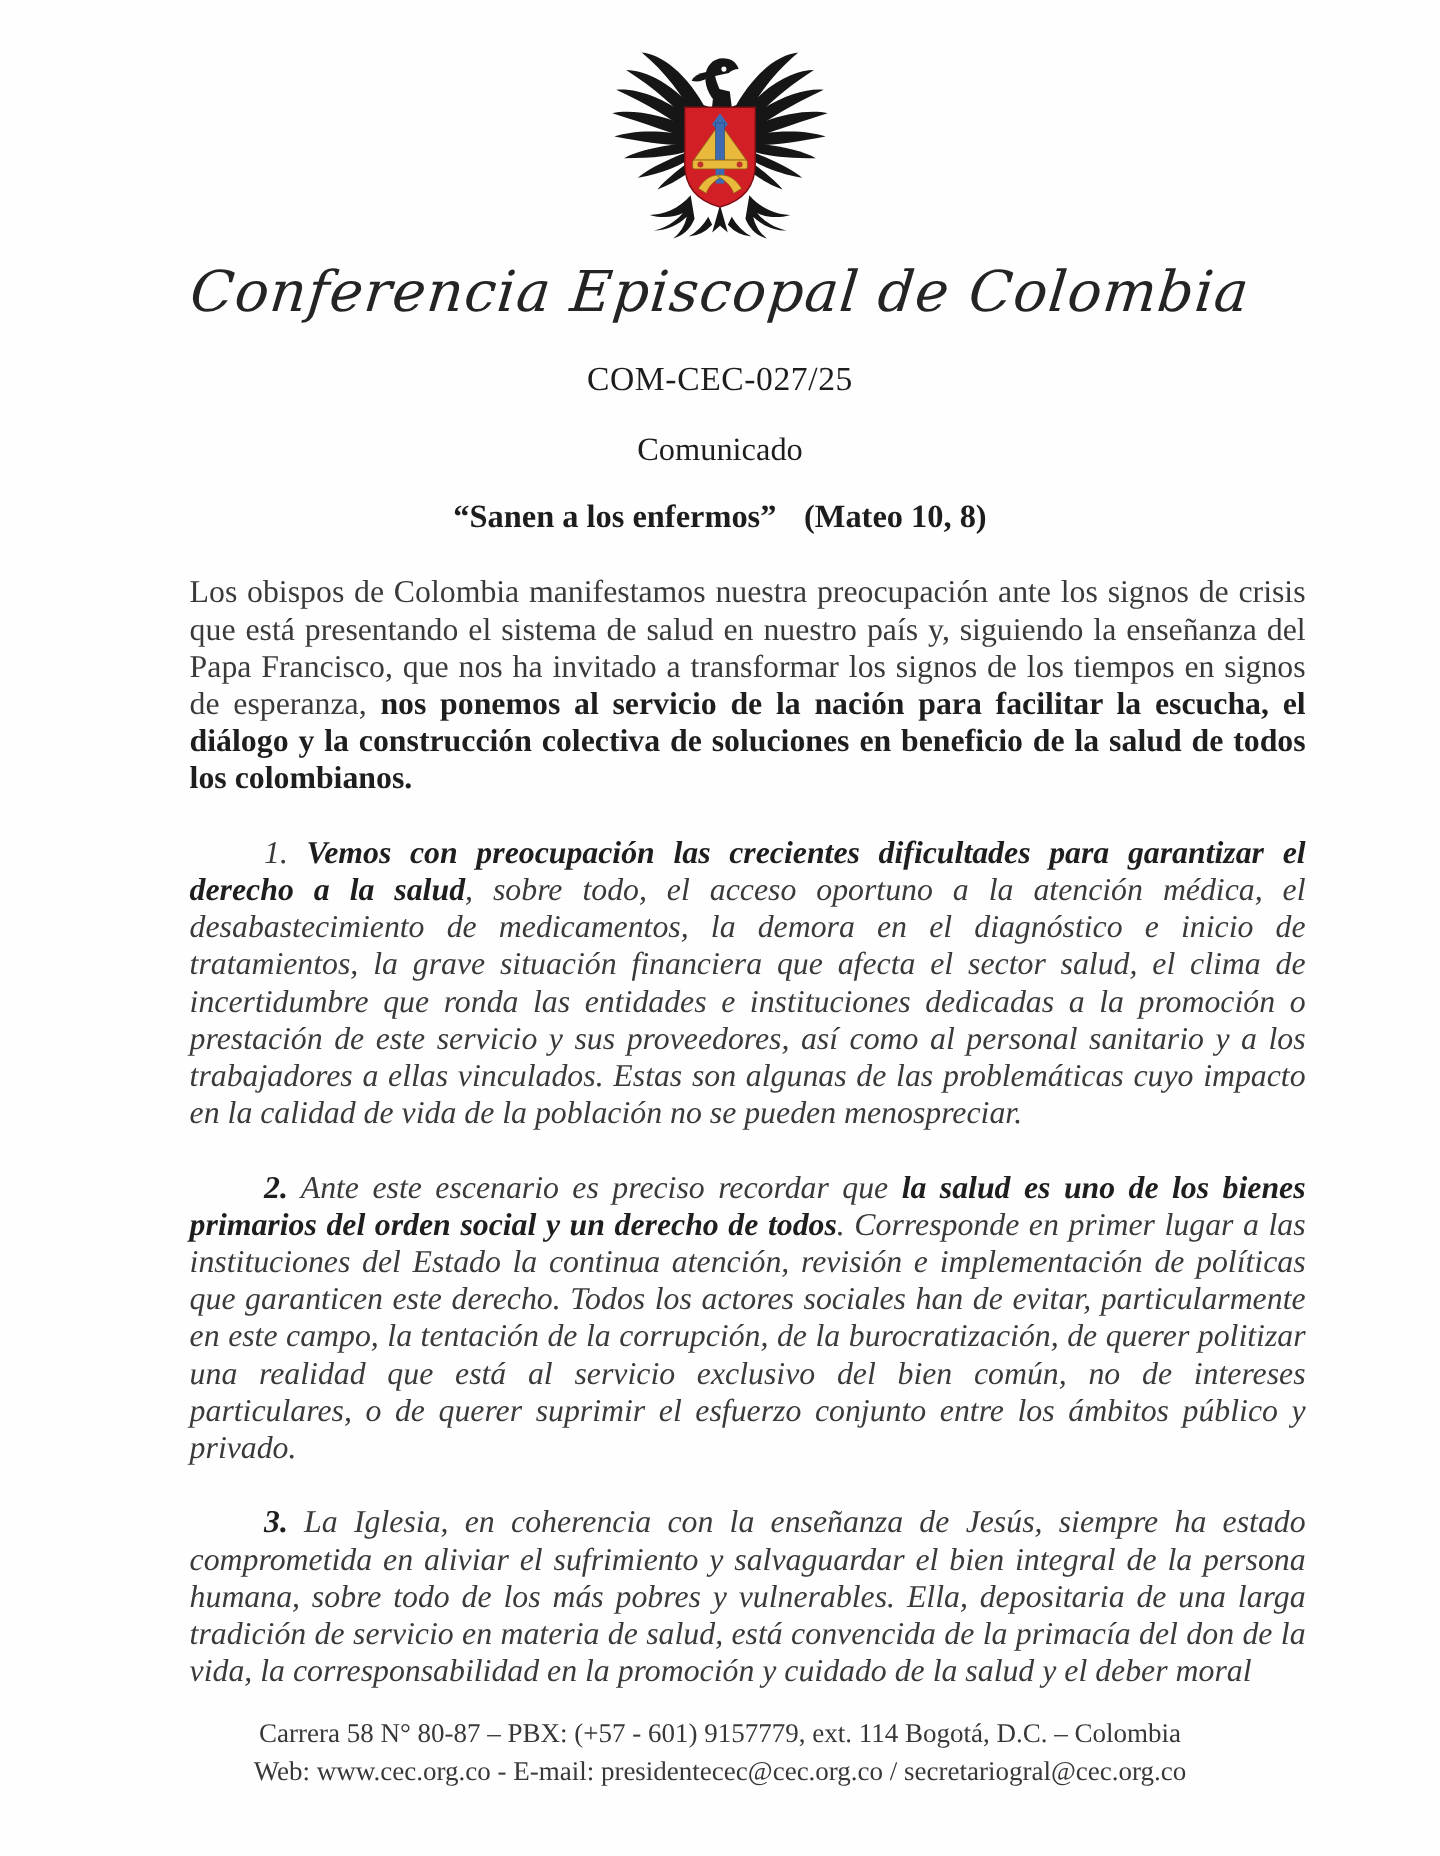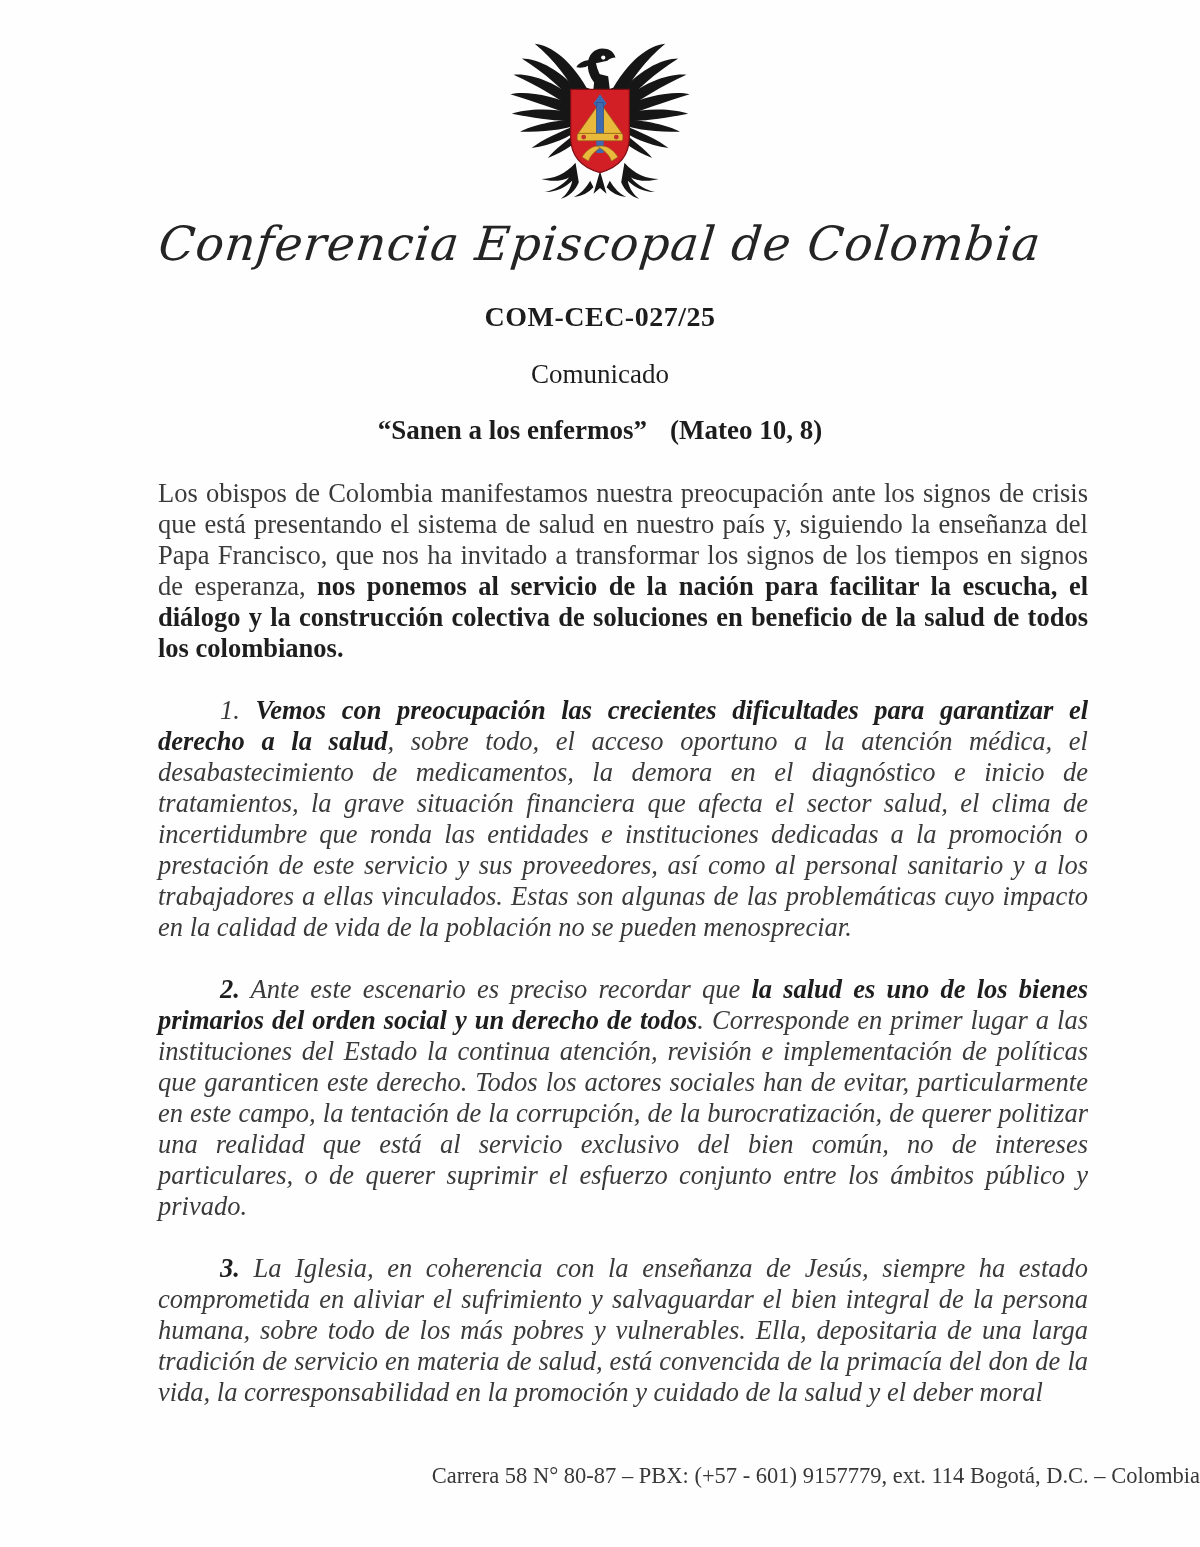"COM-CEC-027/25" .doc-code { font-weight: bold -> normal }
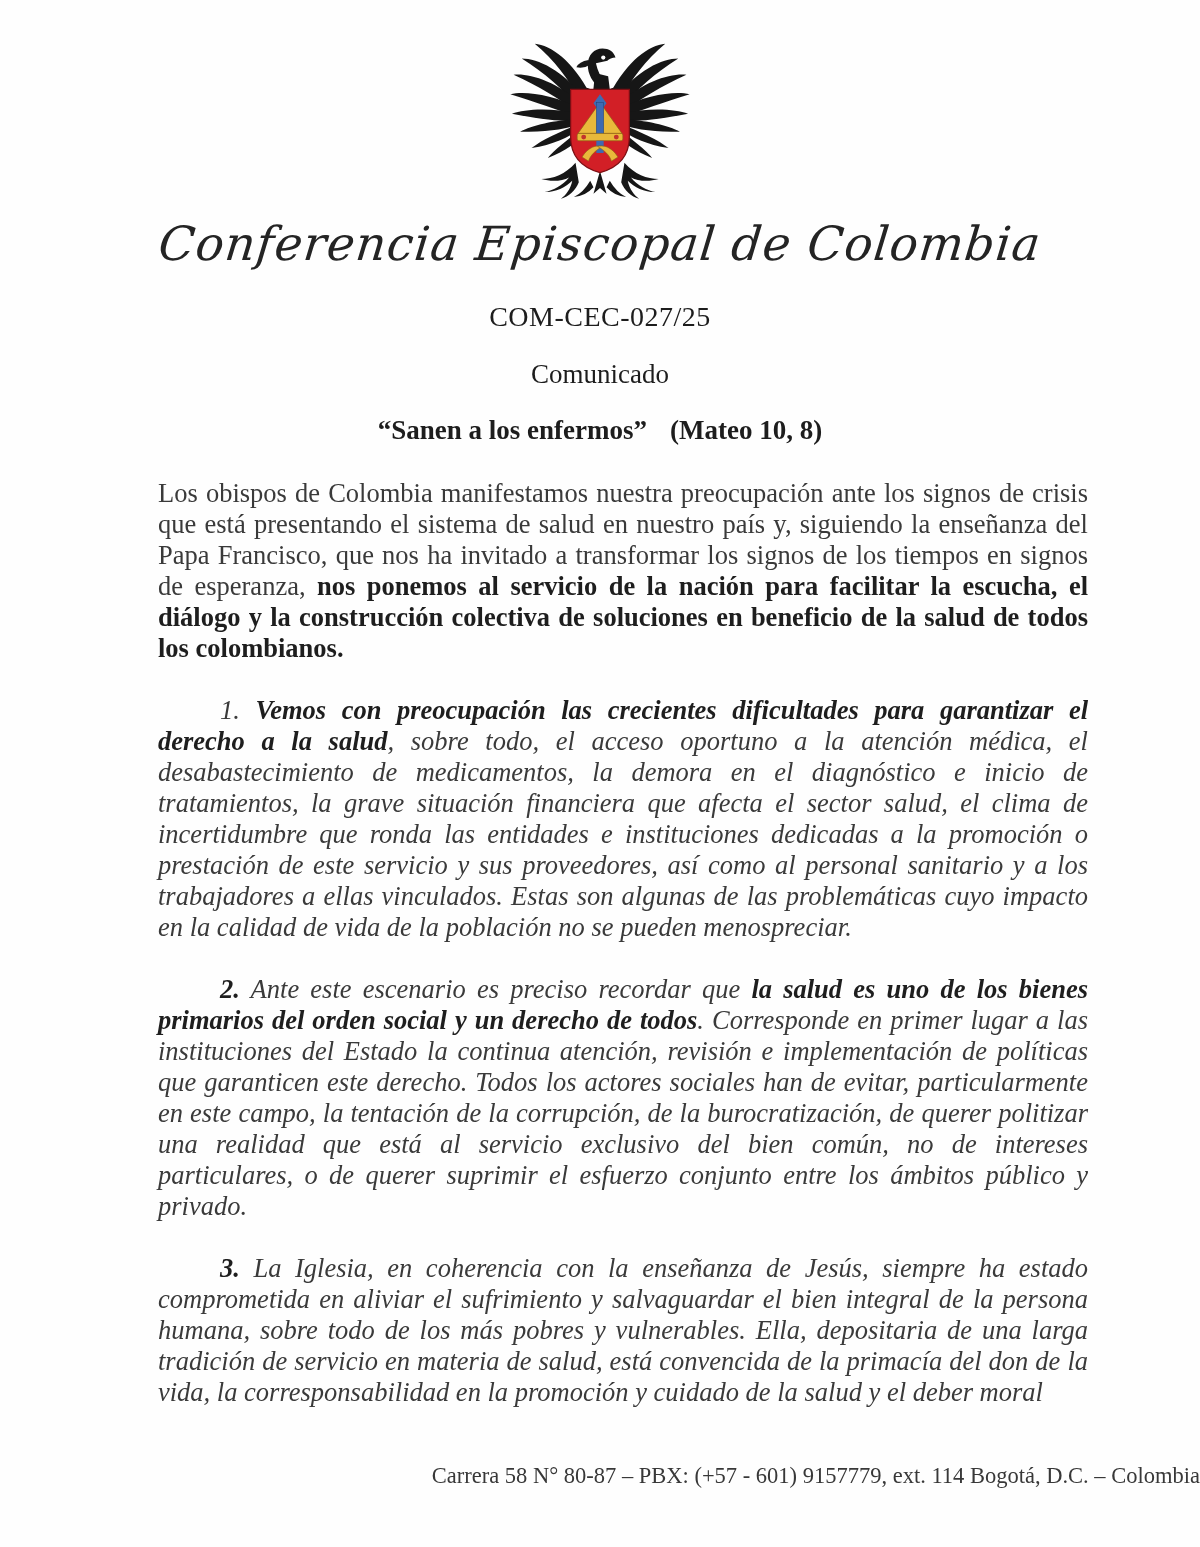"Carrera 58 N° 80-87 –" .page-footer { text-align: right -> center }
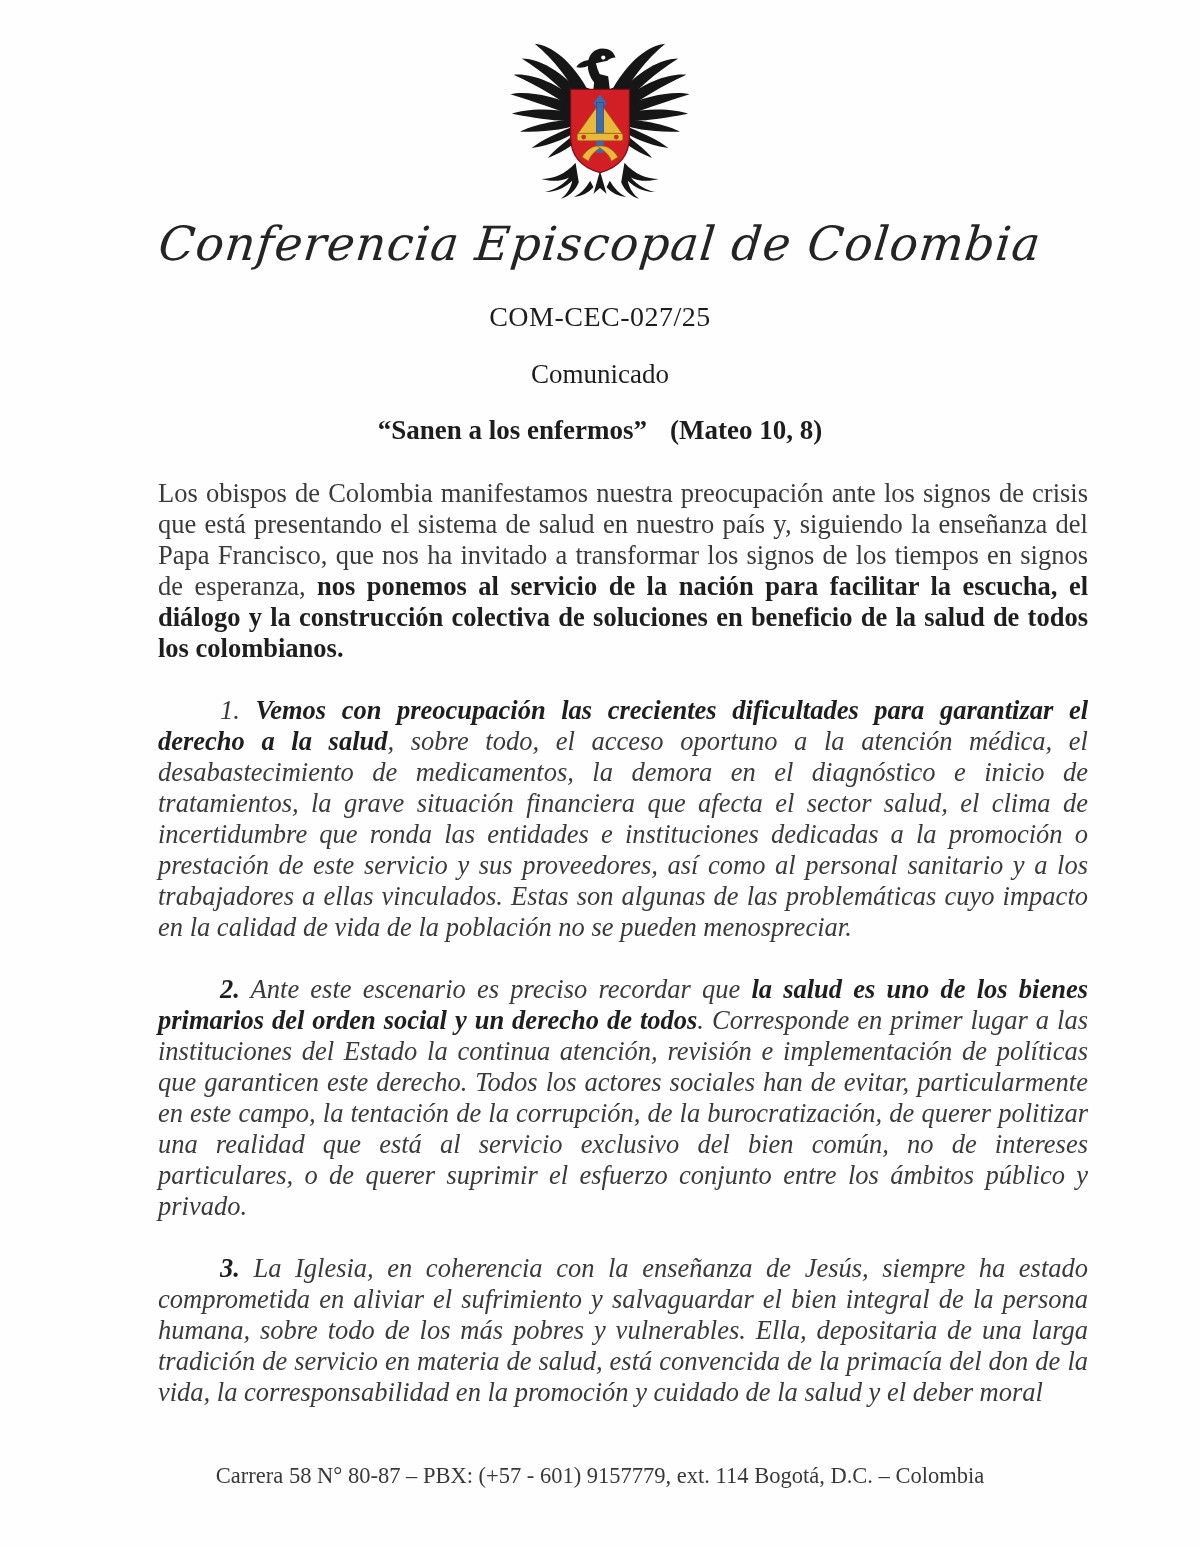"Web: www.cec.org.co - E-mail:" div { html: none -> <div>Web: www.cec.org.co - E-mail: presidentecec@cec.org.co / secretariogral@cec.org.co</div> }
